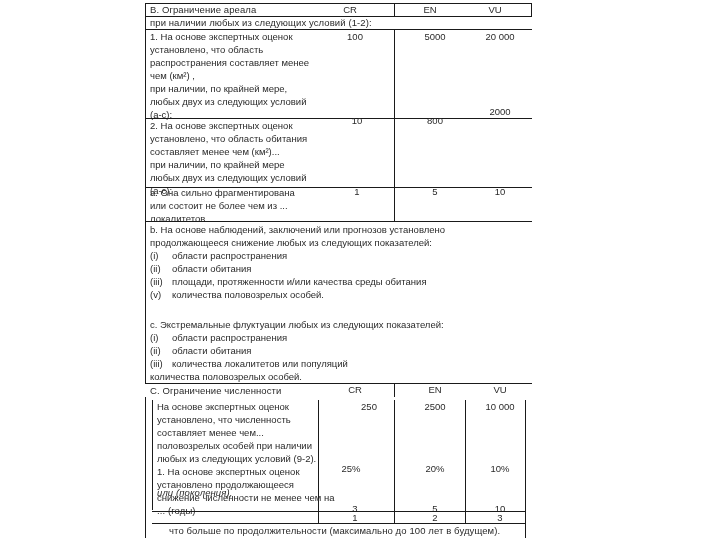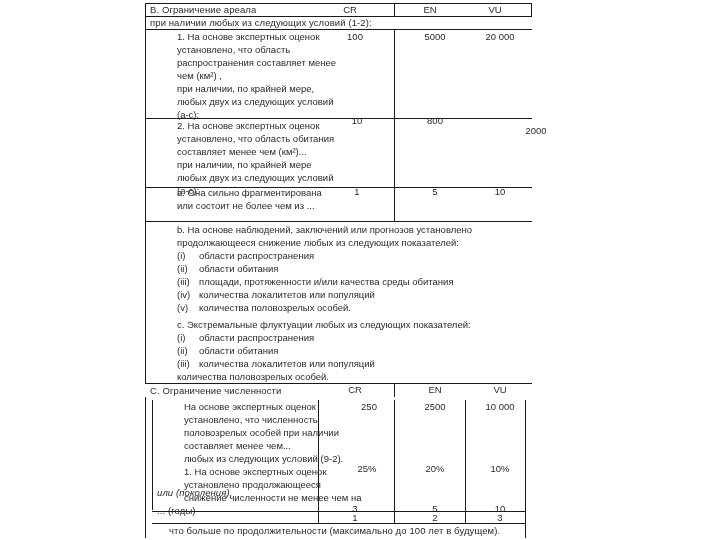"1. На основе экспертных оценок" .cell-lines div { margin-left: 27px -> none }
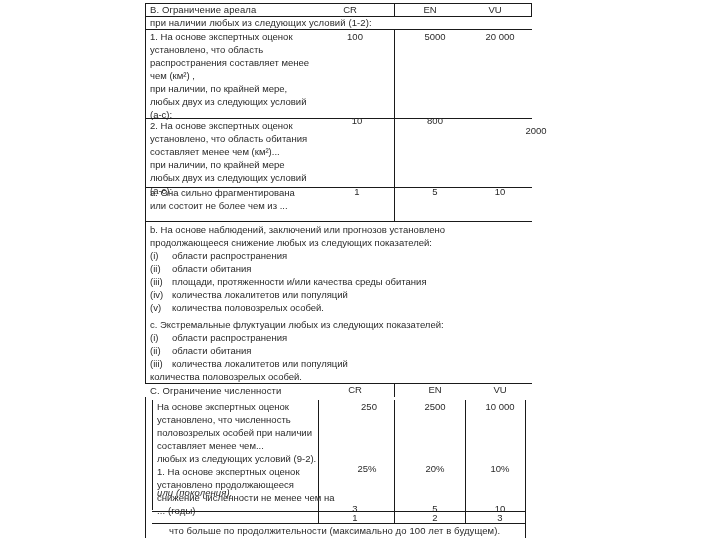"2000" div.num { margin-left: 36px -> none; top: 124px -> 105px }
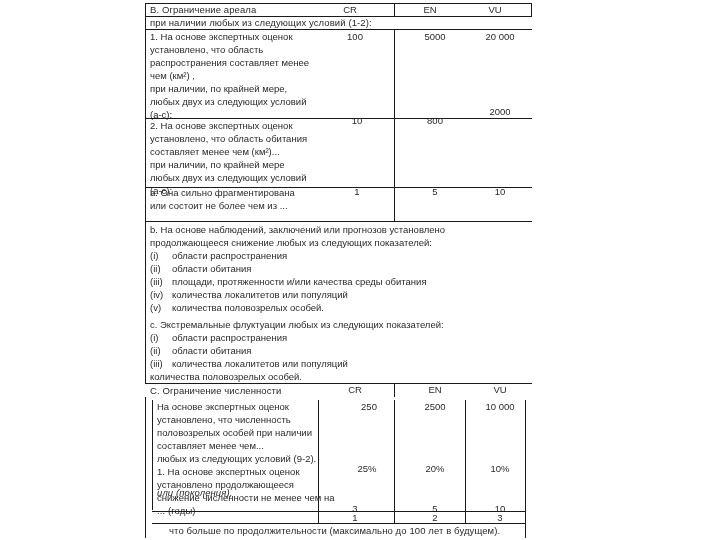"локалитетов" div { html: none -> <div>локалитетов</div> }
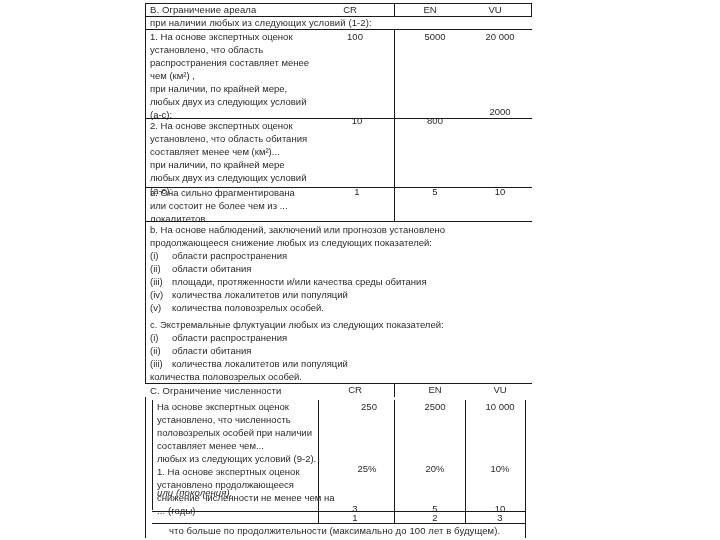"(iv) количества локалитетов или" div { html: <div><span>(iv)</span><span>количества локалитетов или популяций</span></div> -> none }
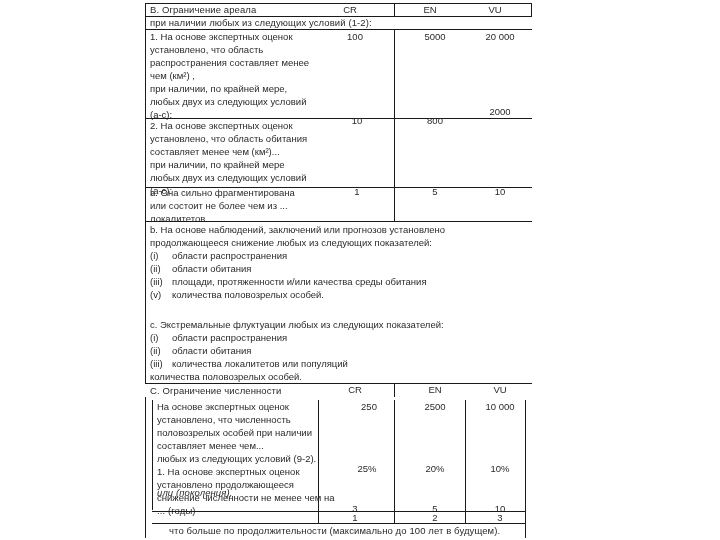"половозрелых особей при наличии" div { order: before "составляет менее чем..." -> after "составляет менее чем..." }
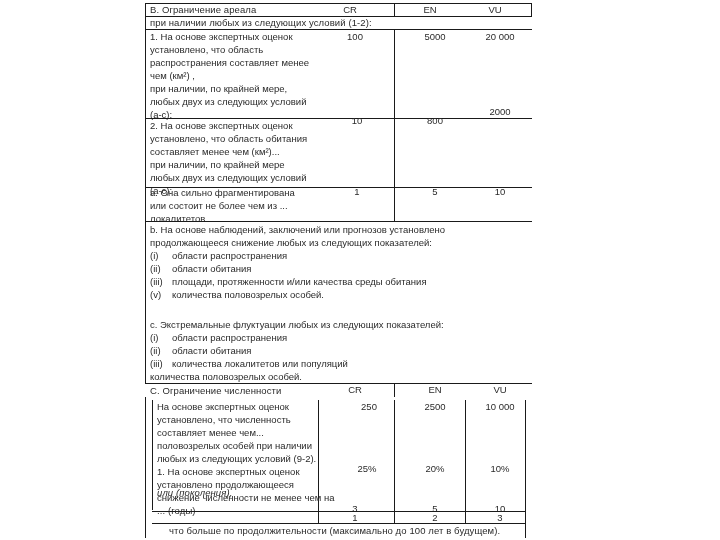"25%" div.num { left: 352px -> 336px }
